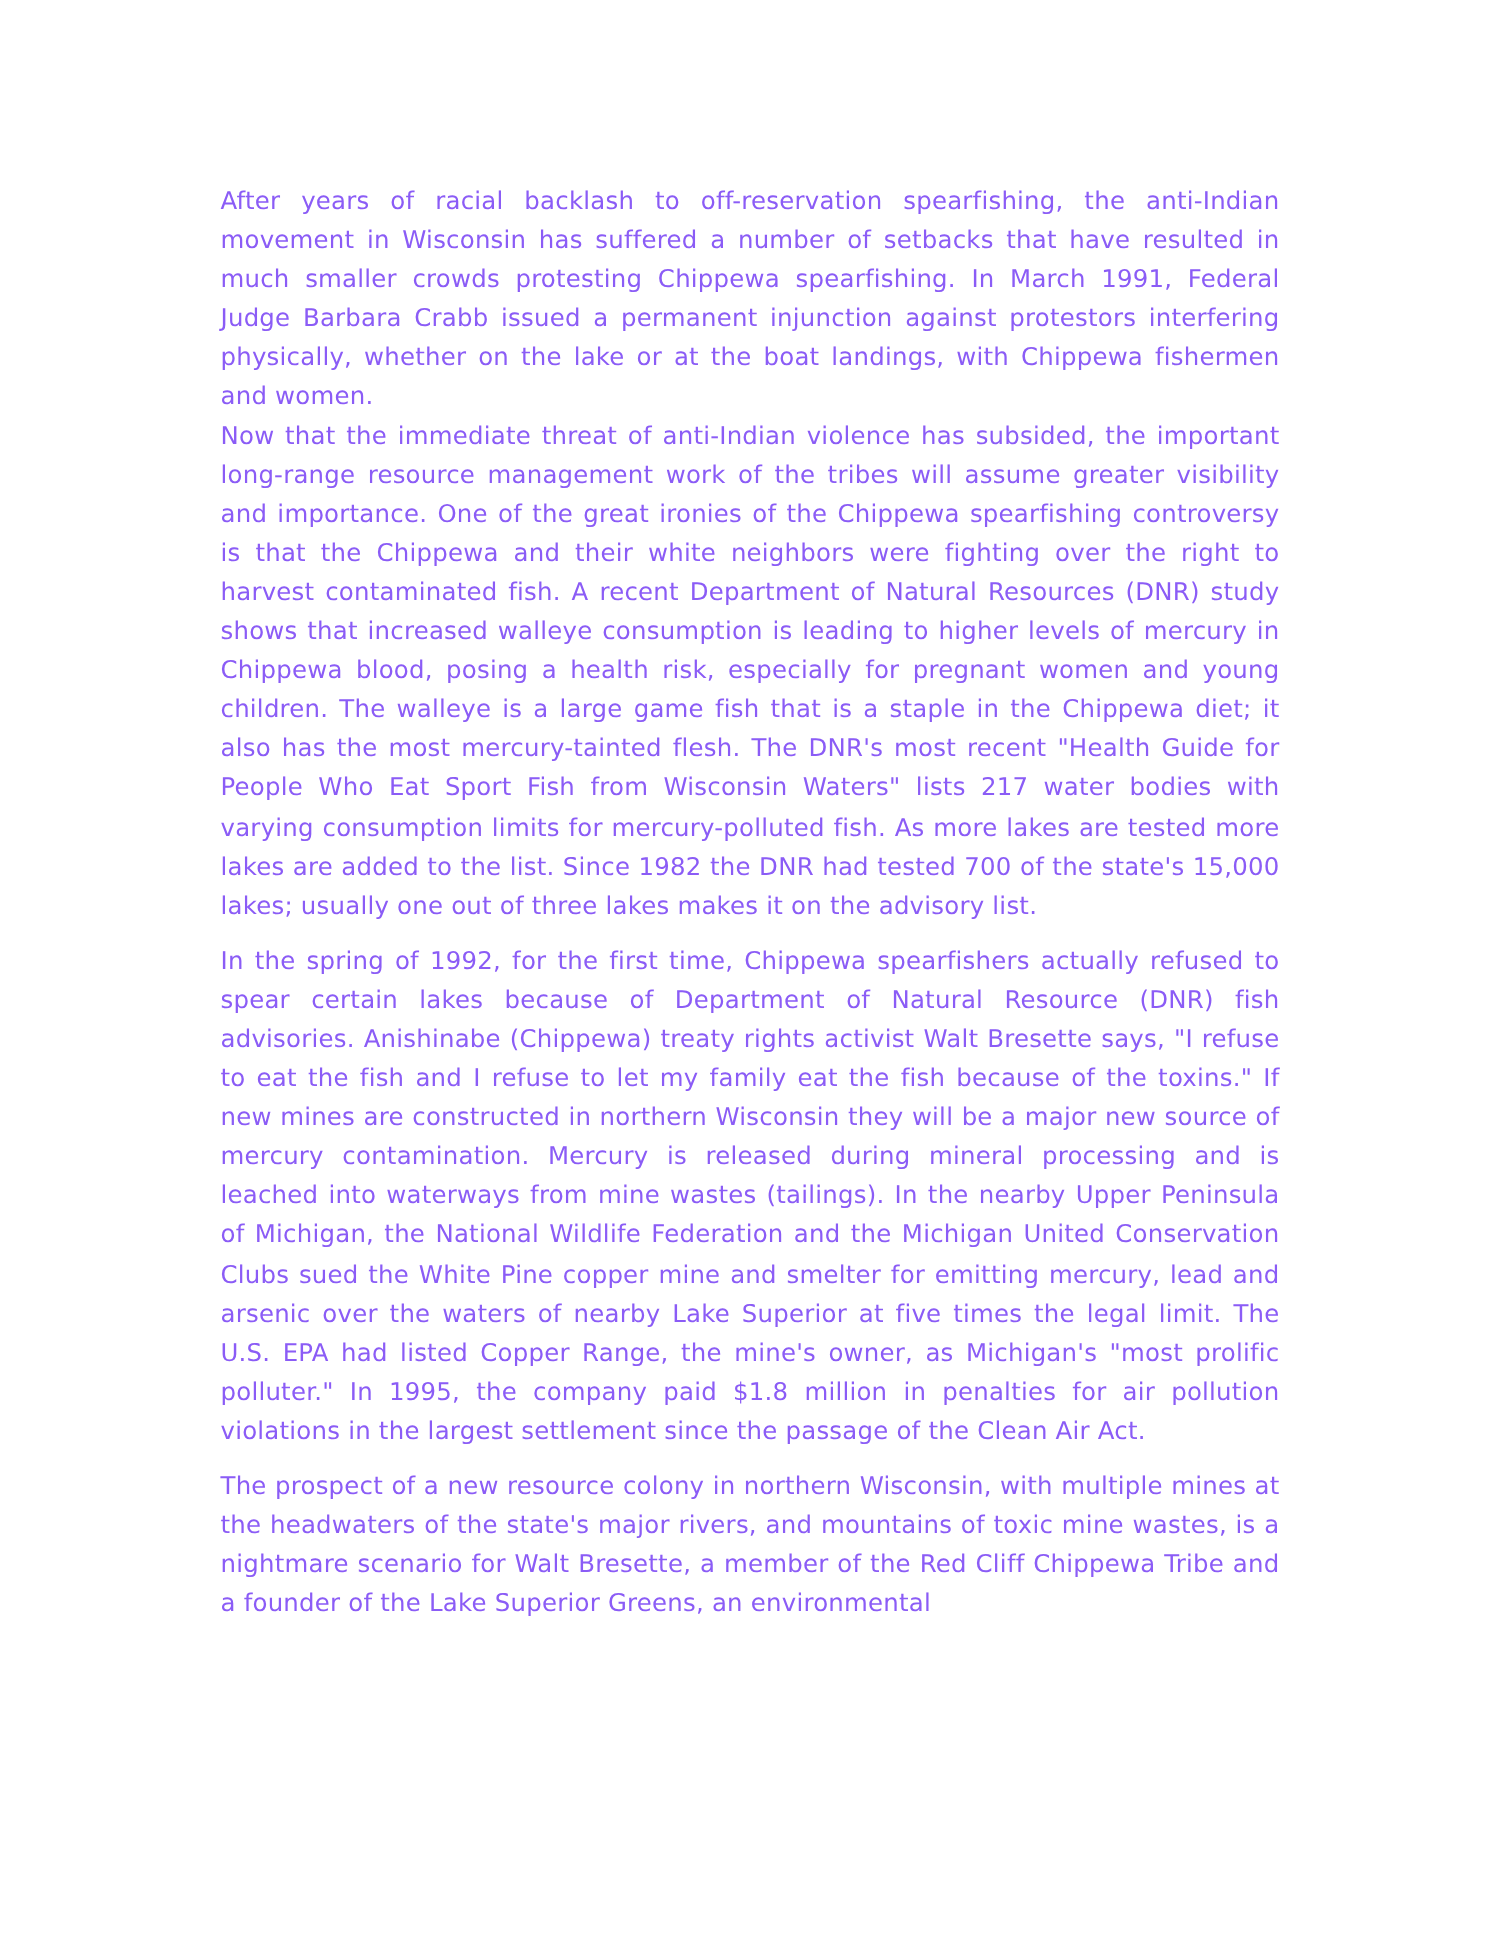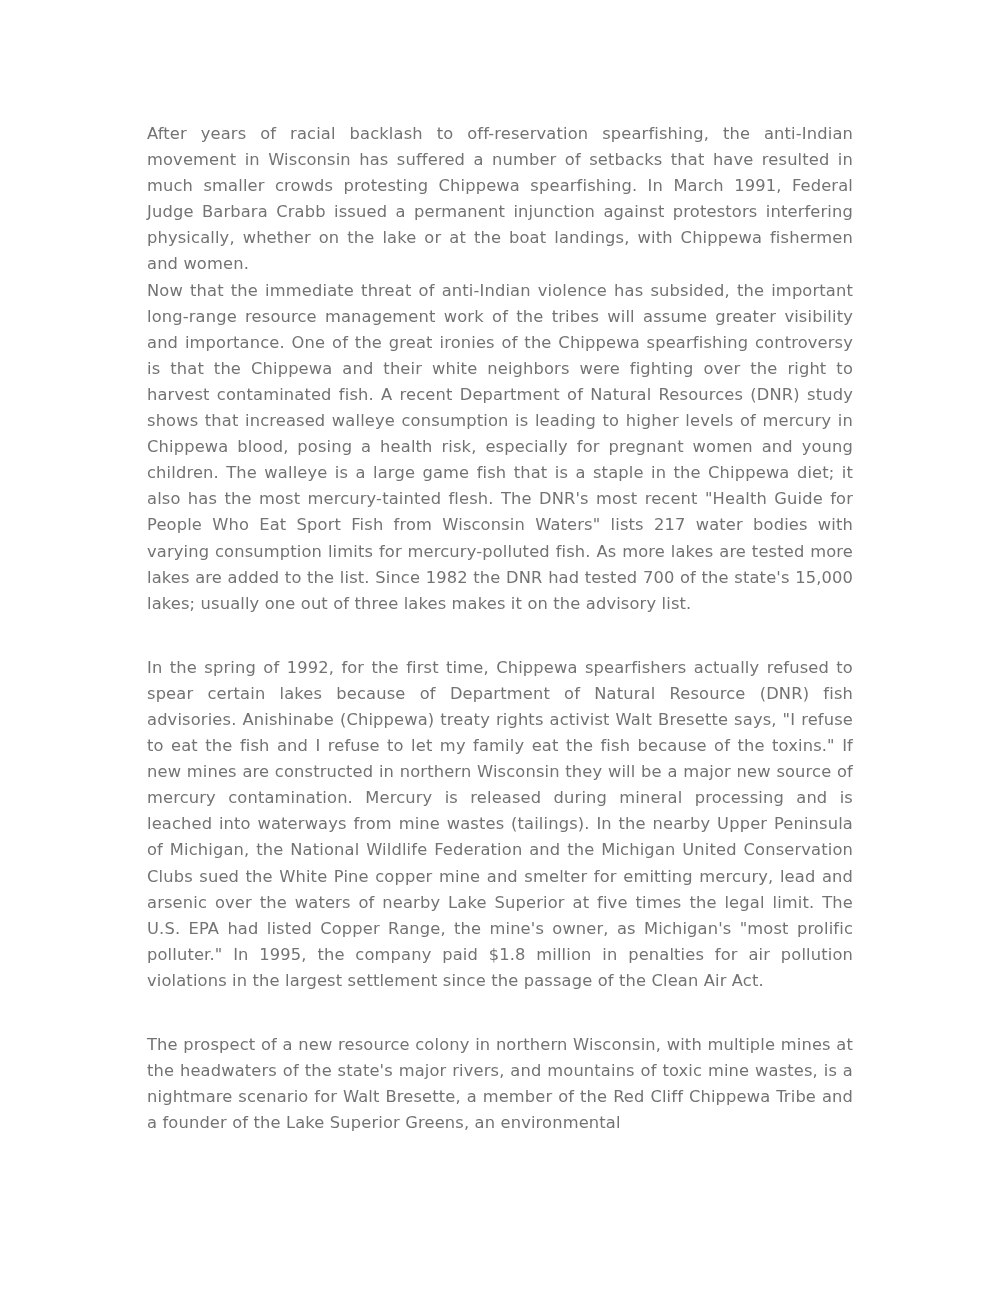"After years of racial backlash" .page { color: #737373 -> #8b5cf6 }
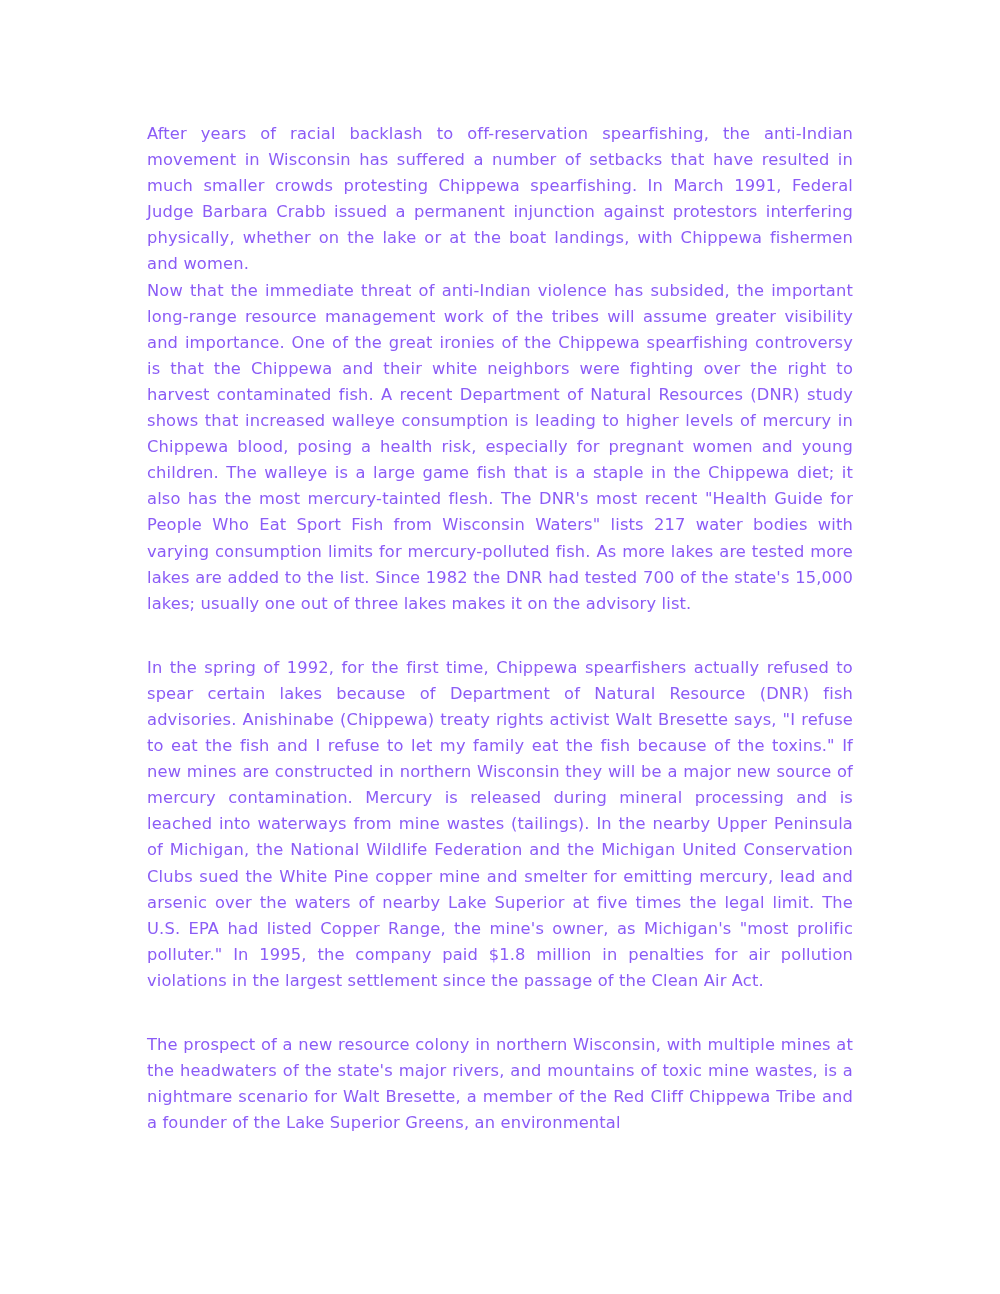"In the spring of 1992," .para.gap { margin-top: 38px -> 11px }
